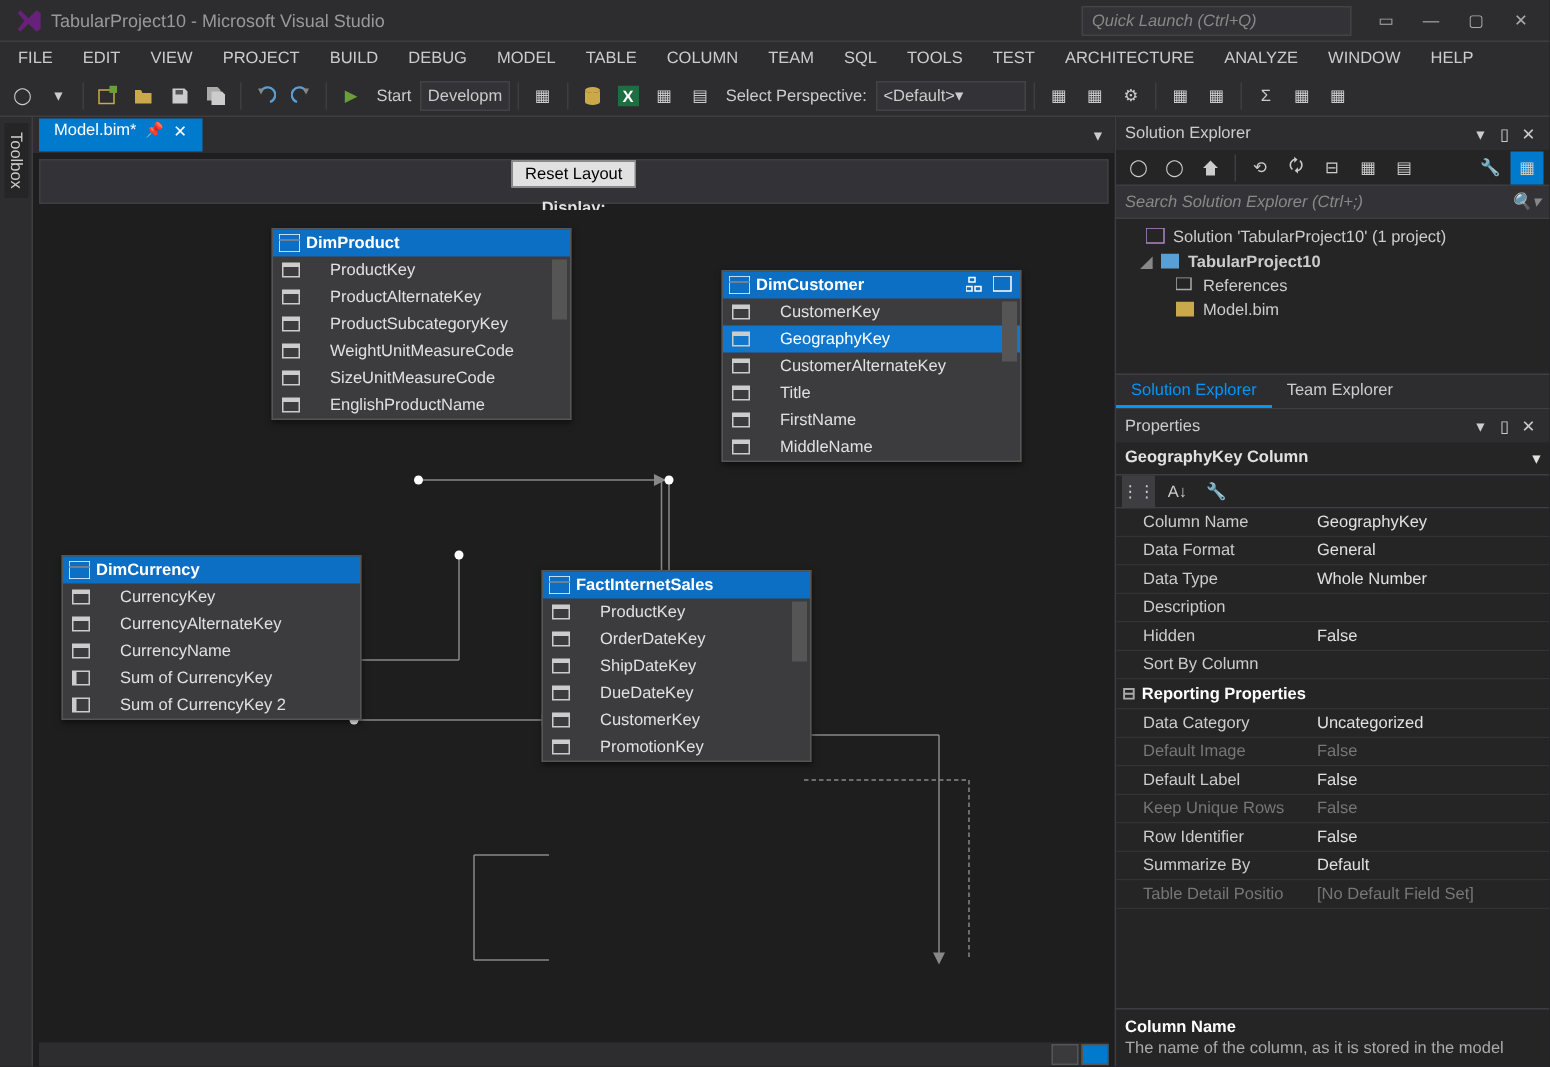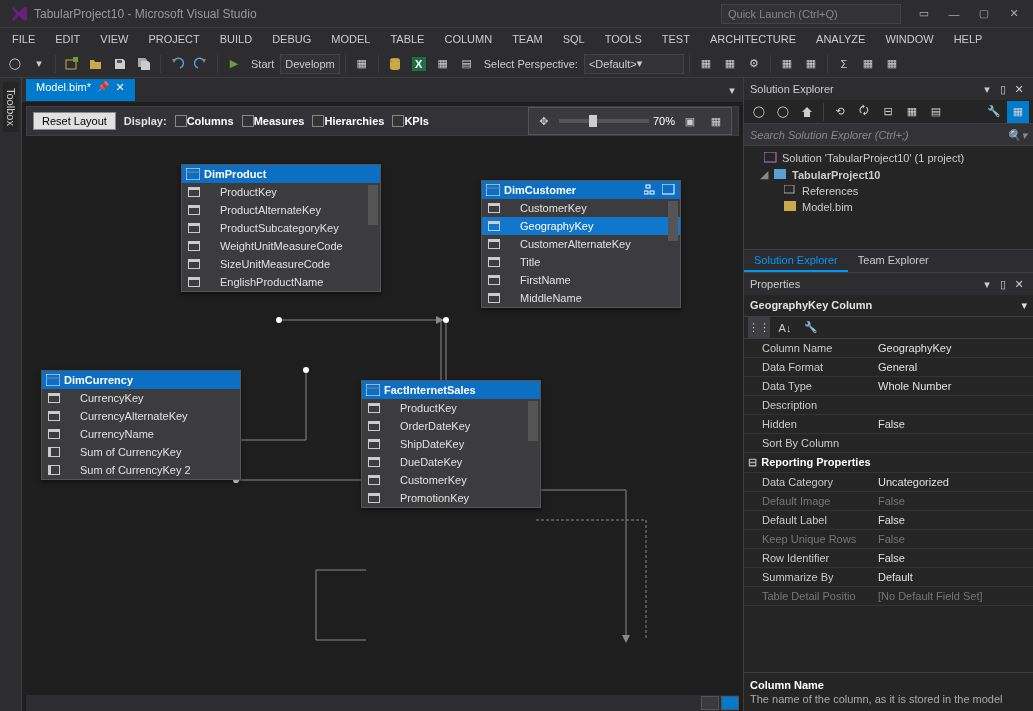"Quick Launch (Ctrl+Q)" .titlebar .quicklaunch { font-style: none -> italic }
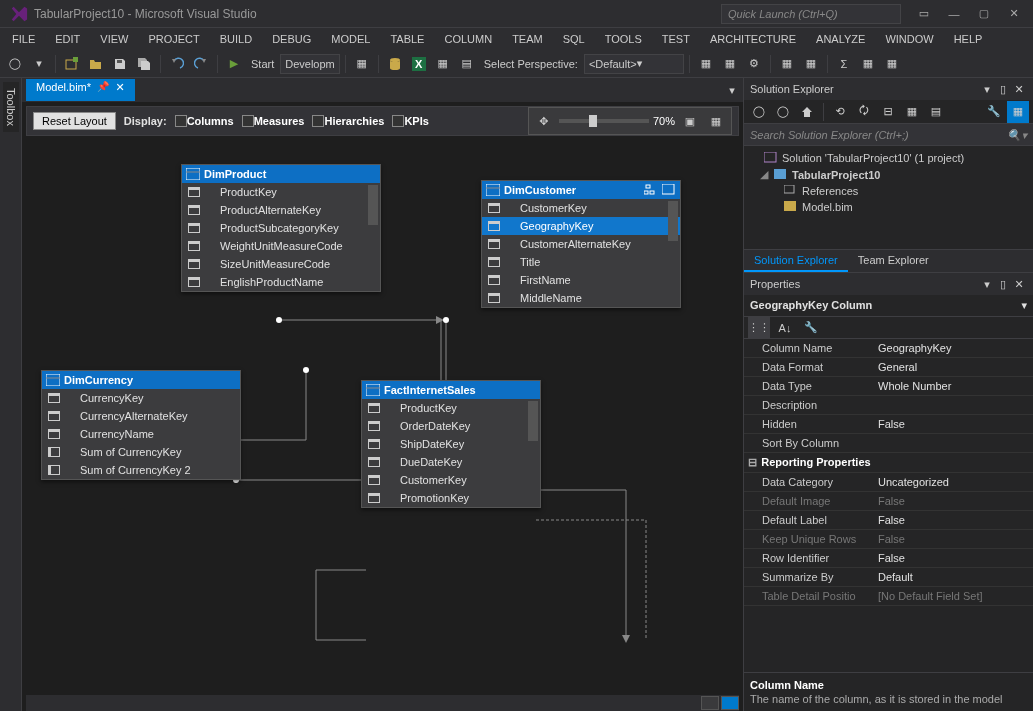"Reset Layout" .designer-toolbar { flex-direction: none -> column }
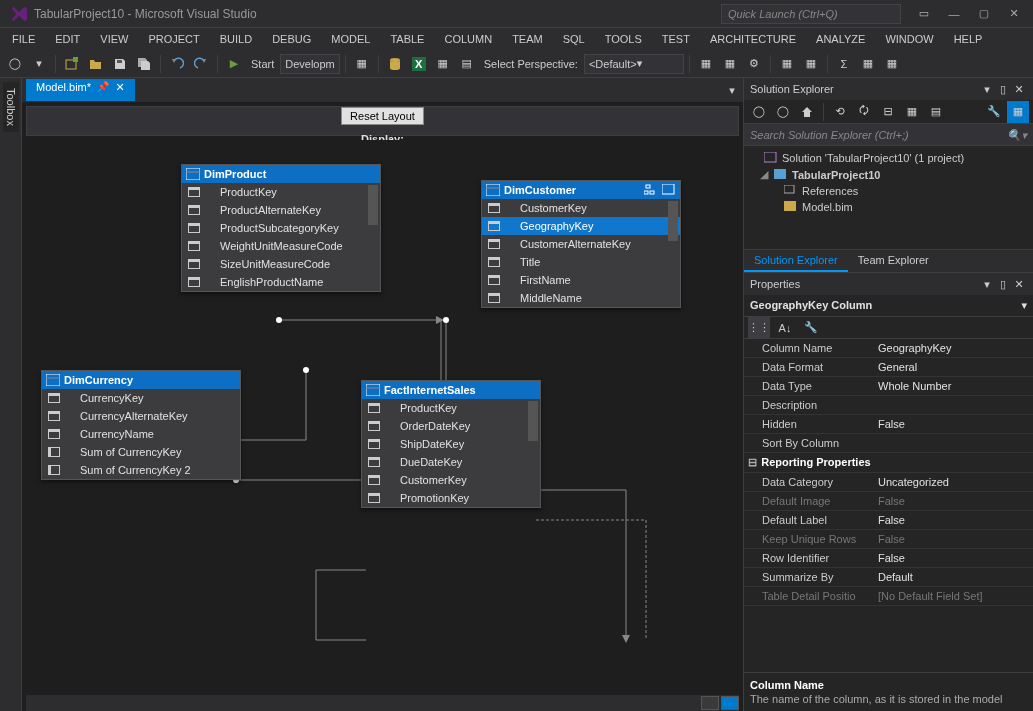"DimProduct" div.table { top: 24px -> 12px }
